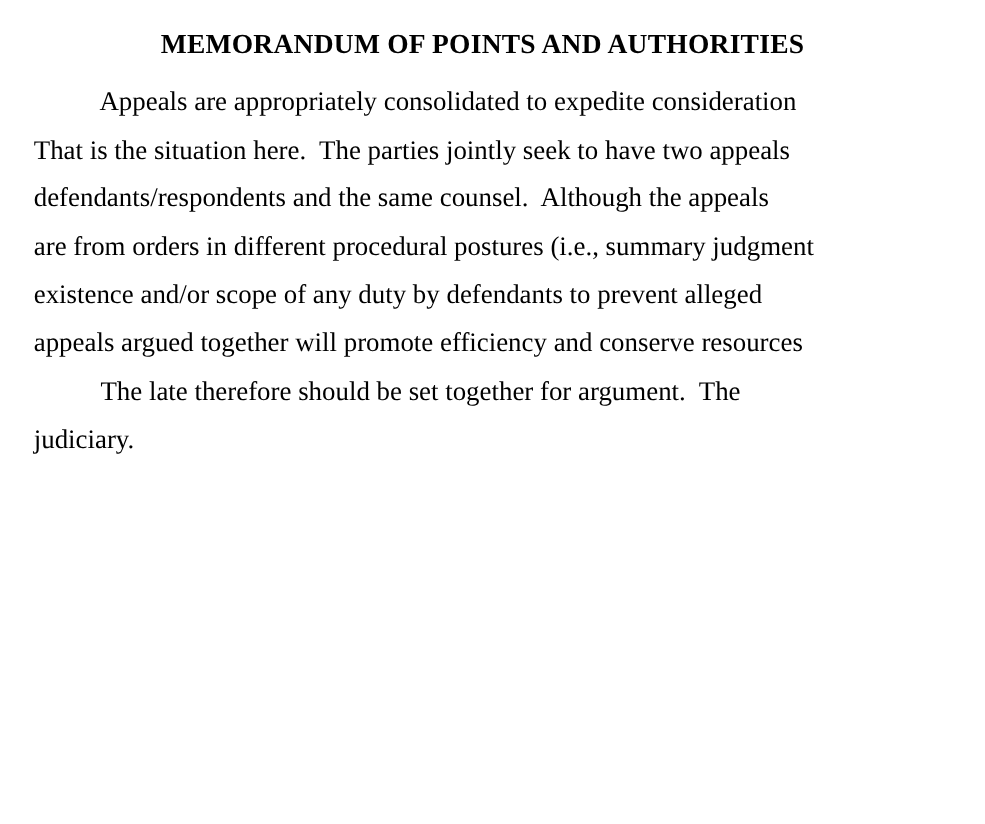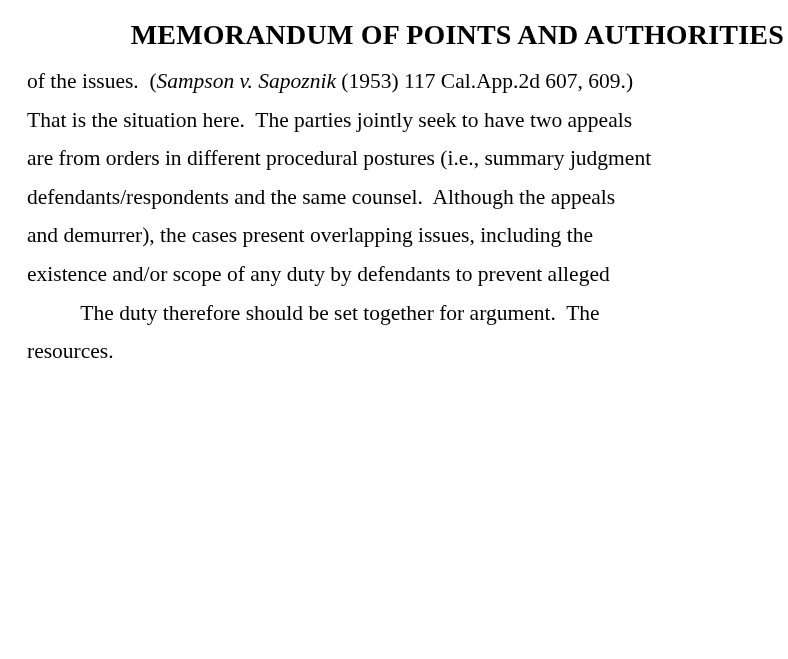"MEMORANDUM OF POINTS AND AUTHORITIES" .doc-heading { font-size: 28px -> 22px; right: 4px -> 16px; text-align: right -> center }
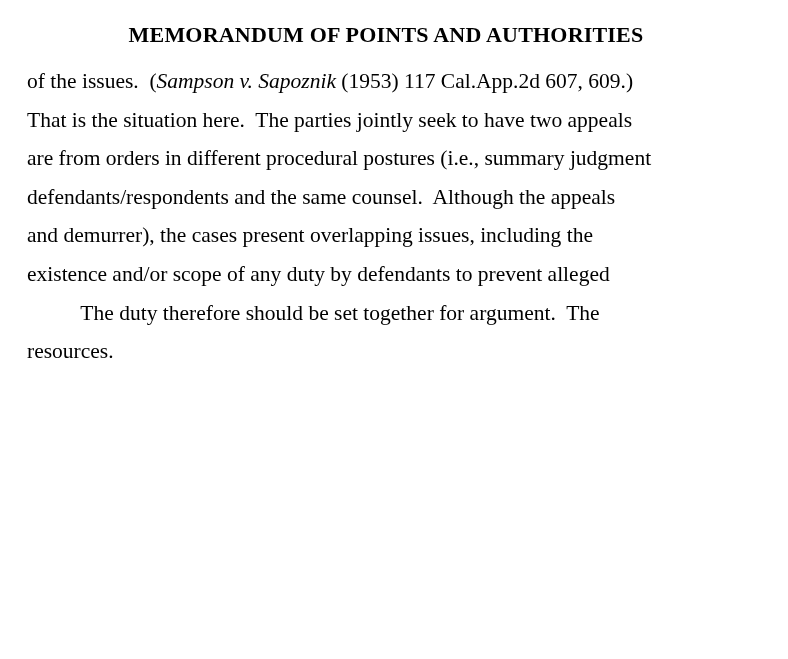"Appeals are appropriately consolidated" div.doc-line { html: none -> <div> Appeals are appropriately consolidated to expedite consideration</div> }
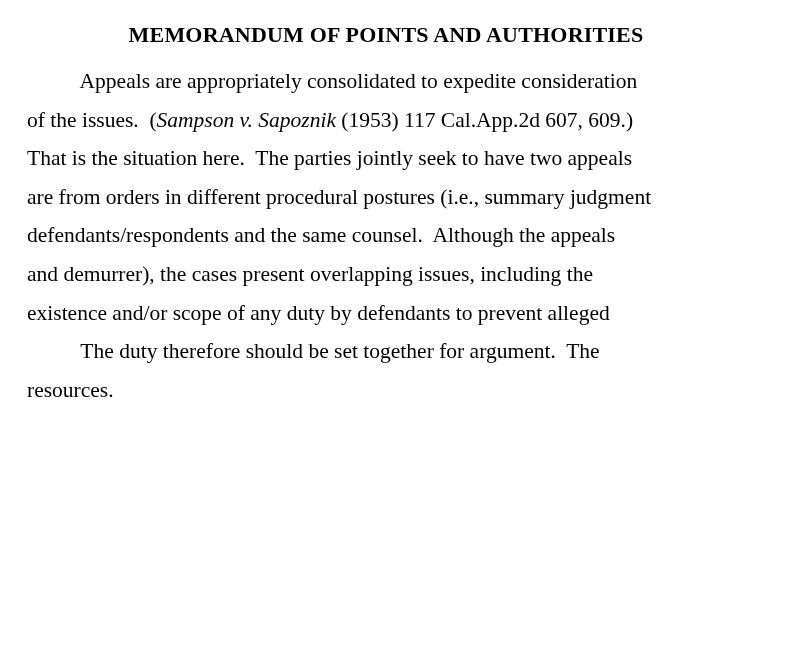"of the issues. (Sampson v." div.doc-line { html: <div><span>of the issues. (</span><span>Sampson v. Sapoznik</span><span> (1953) 117 Cal.App.2d 607, 609.)</span></div> -> none }
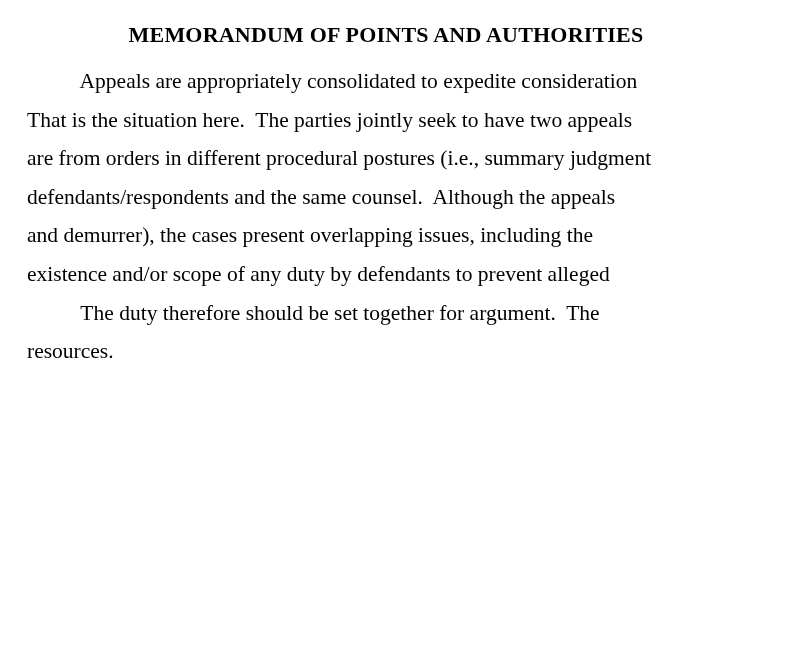"are from orders in different" div.doc-line { order: before "defendants/respondents and the same" -> after "defendants/respondents and the same" }
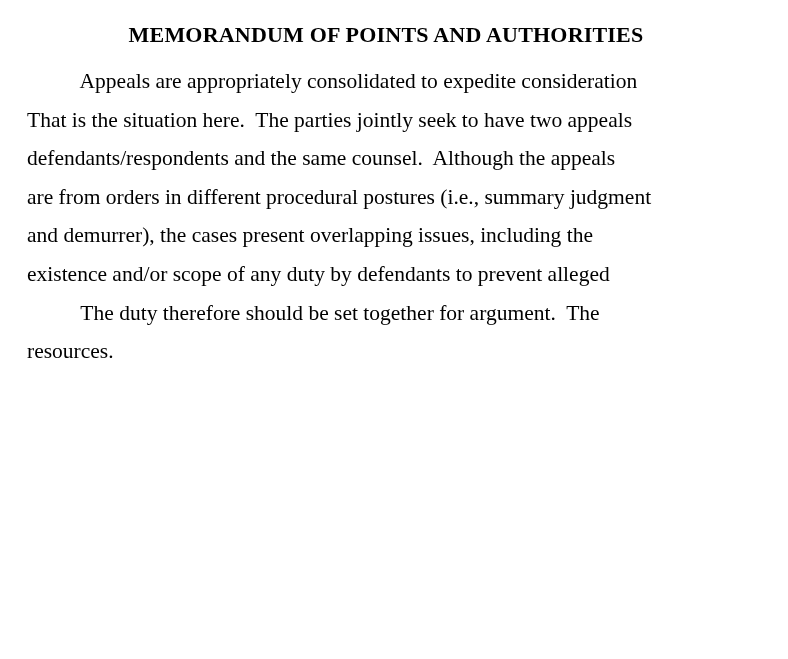"and demurrer), the cases present" div.doc-line { html: <div>and demurrer), the cases present overlapping issues, including the</div> -> none }
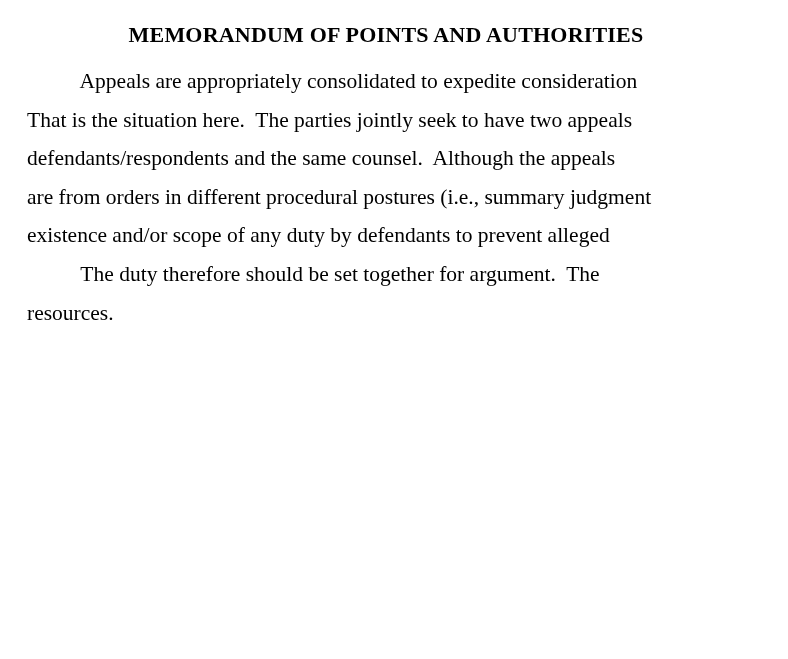"appeals argued together will promote" div.doc-line { html: none -> <div>appeals argued together will promote efficiency and conserve resources</div> }
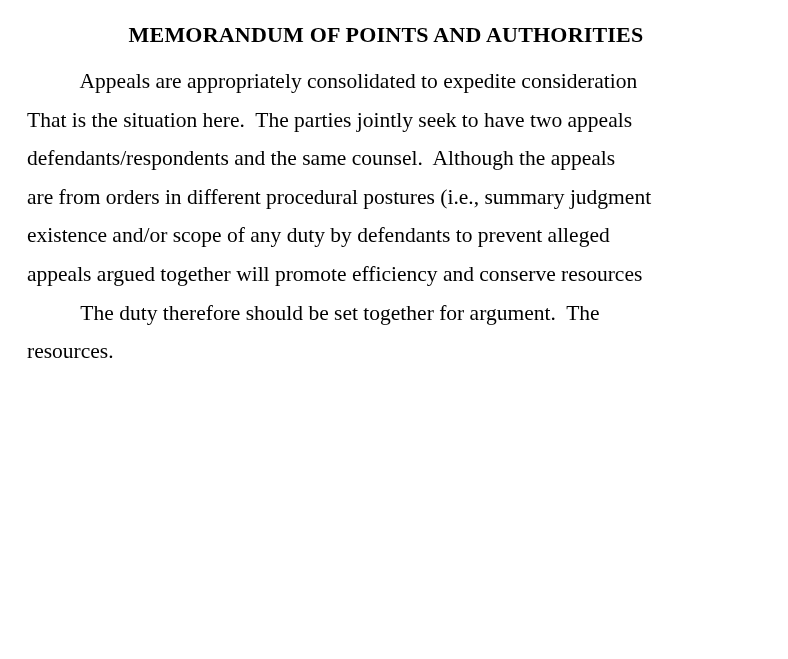"The duty therefore should be" div.doc-line { text: duty -> late }
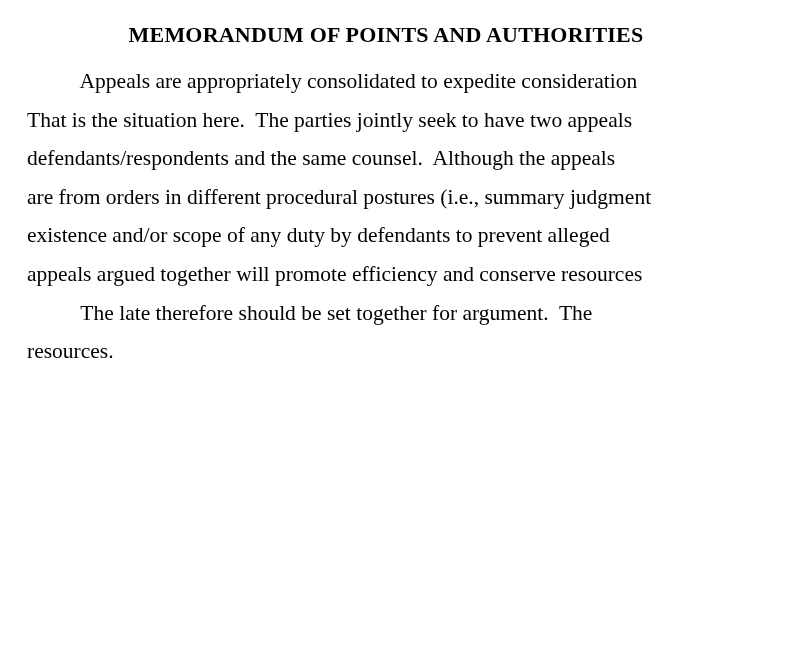"resources." div.doc-line { text: resources -> judiciary }
